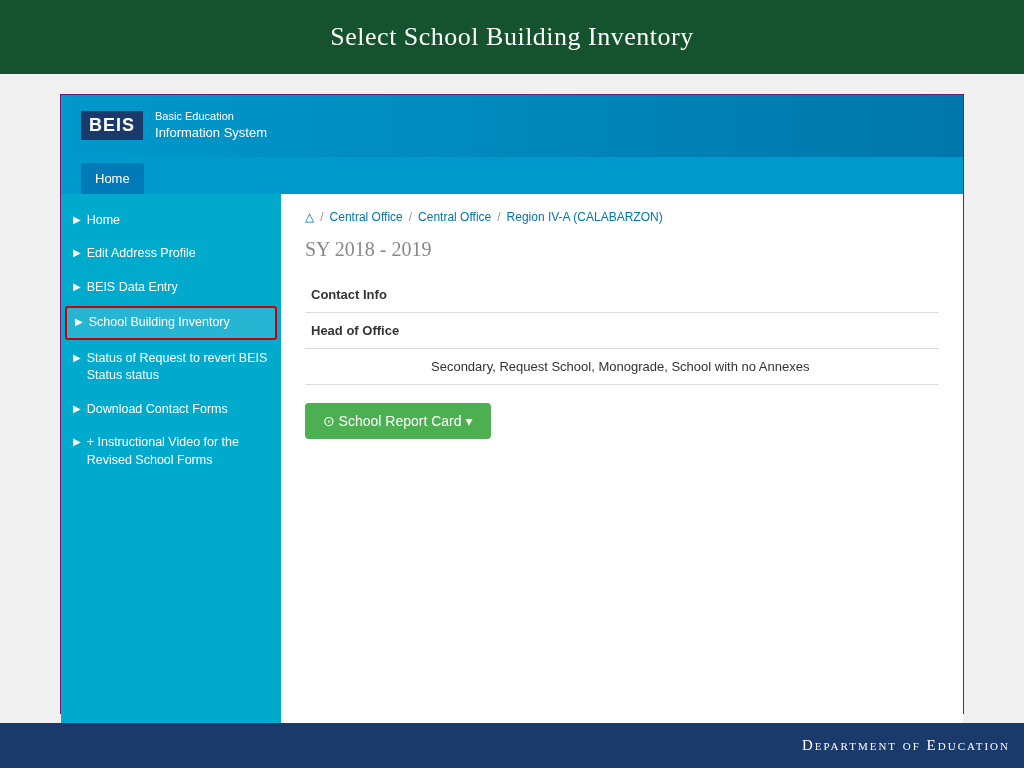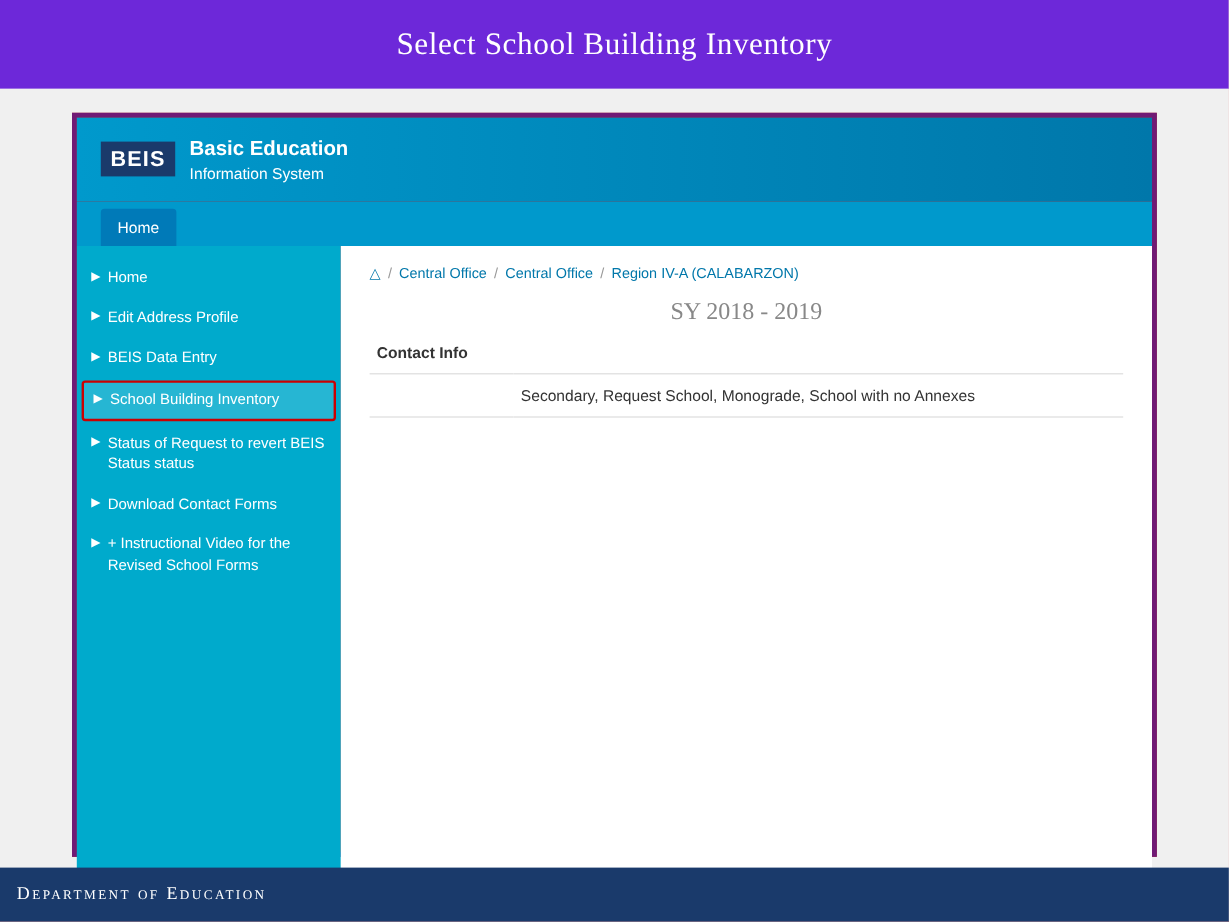"Select School Building Inventory" .top-header { background: #6d28d9 -> #14532d }
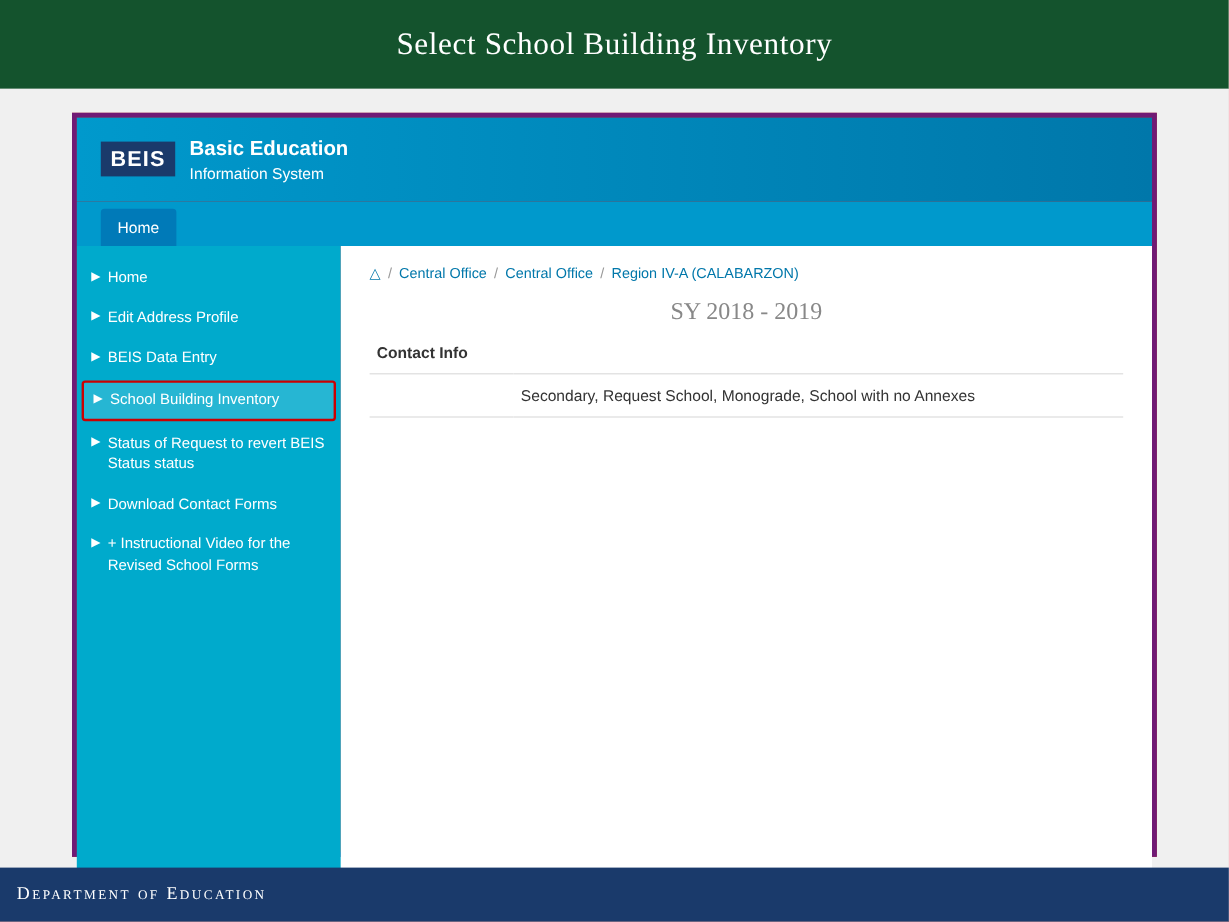"BEIS" .browser-container { background: #b91c1c -> #3b82f6; border: 4px solid #701a75 -> 1px solid #701a75 }
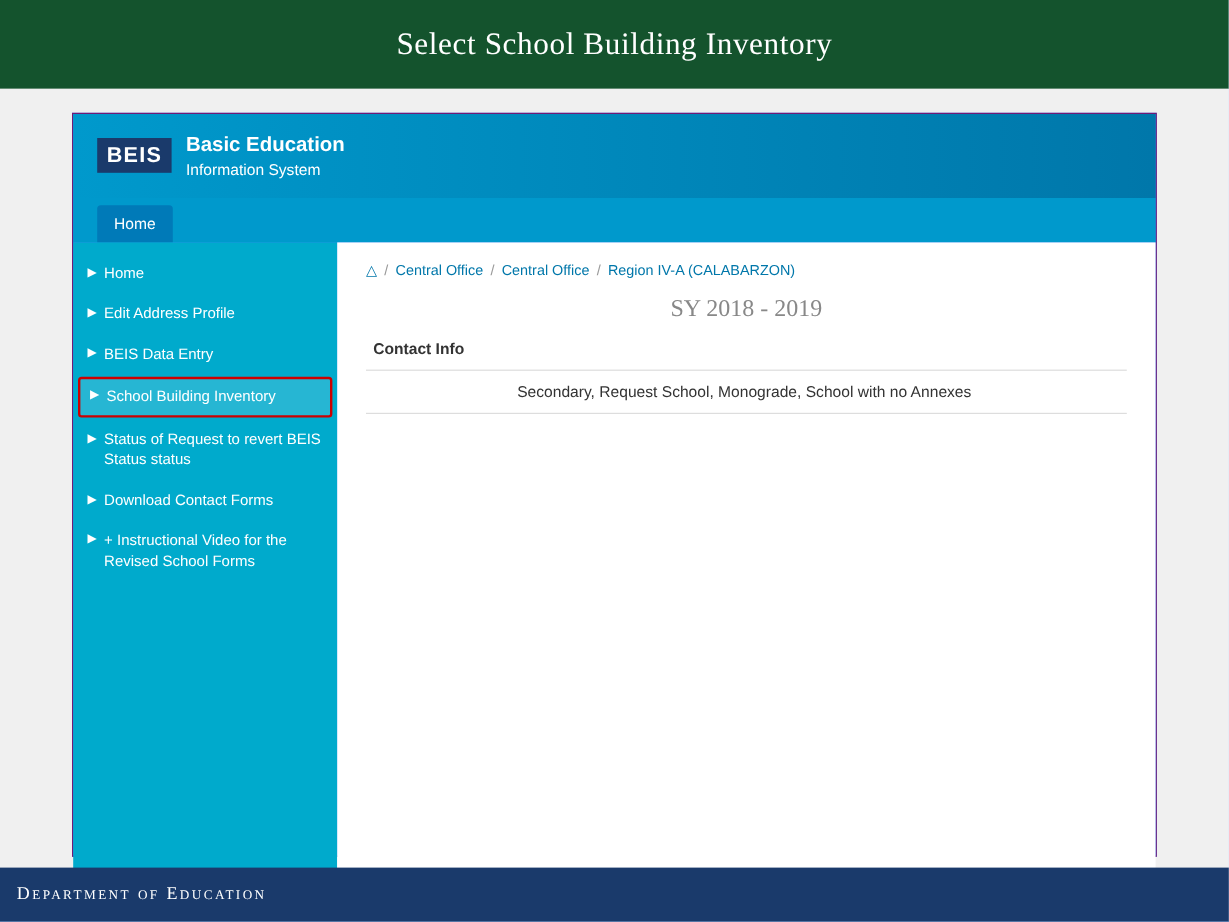"Basic Education" .beis-title .line1 { font-size: 17px -> 11px; font-weight: bold -> normal }
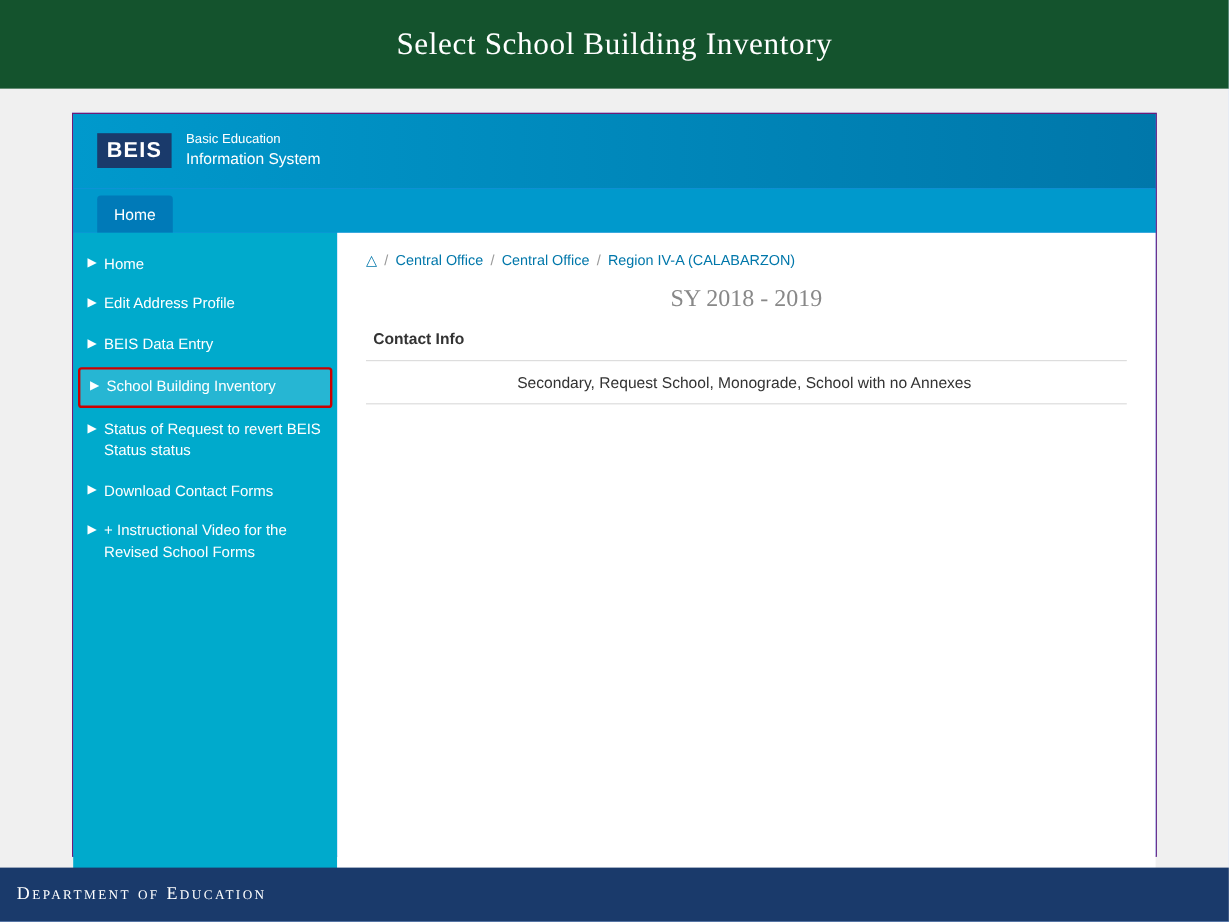"SY 2018 - 2019" .sy-heading { margin-bottom: 4px -> 16px; text-align: center -> left }
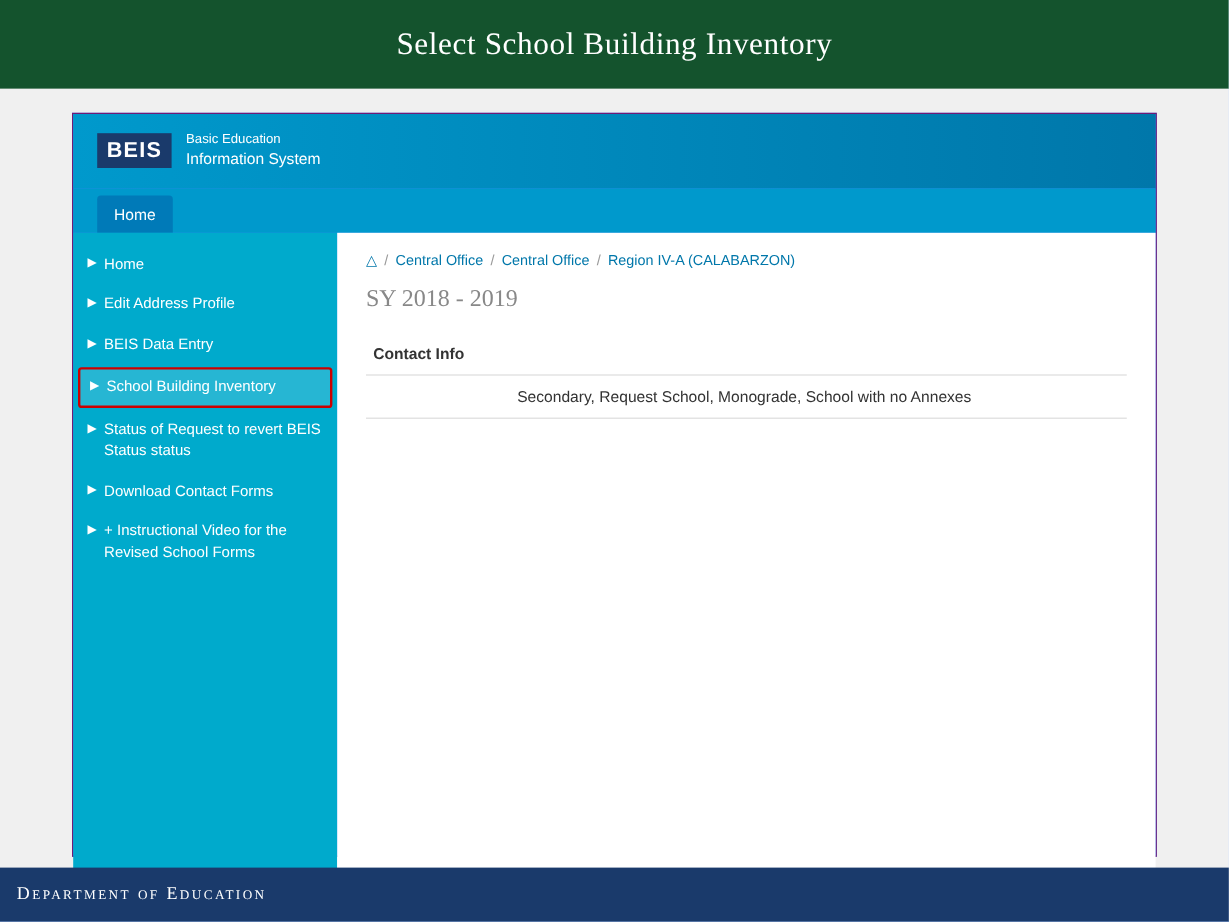"Head of Office" tr { html: none -> <tr> <td>Head of Office</td> <td></td> </tr> }
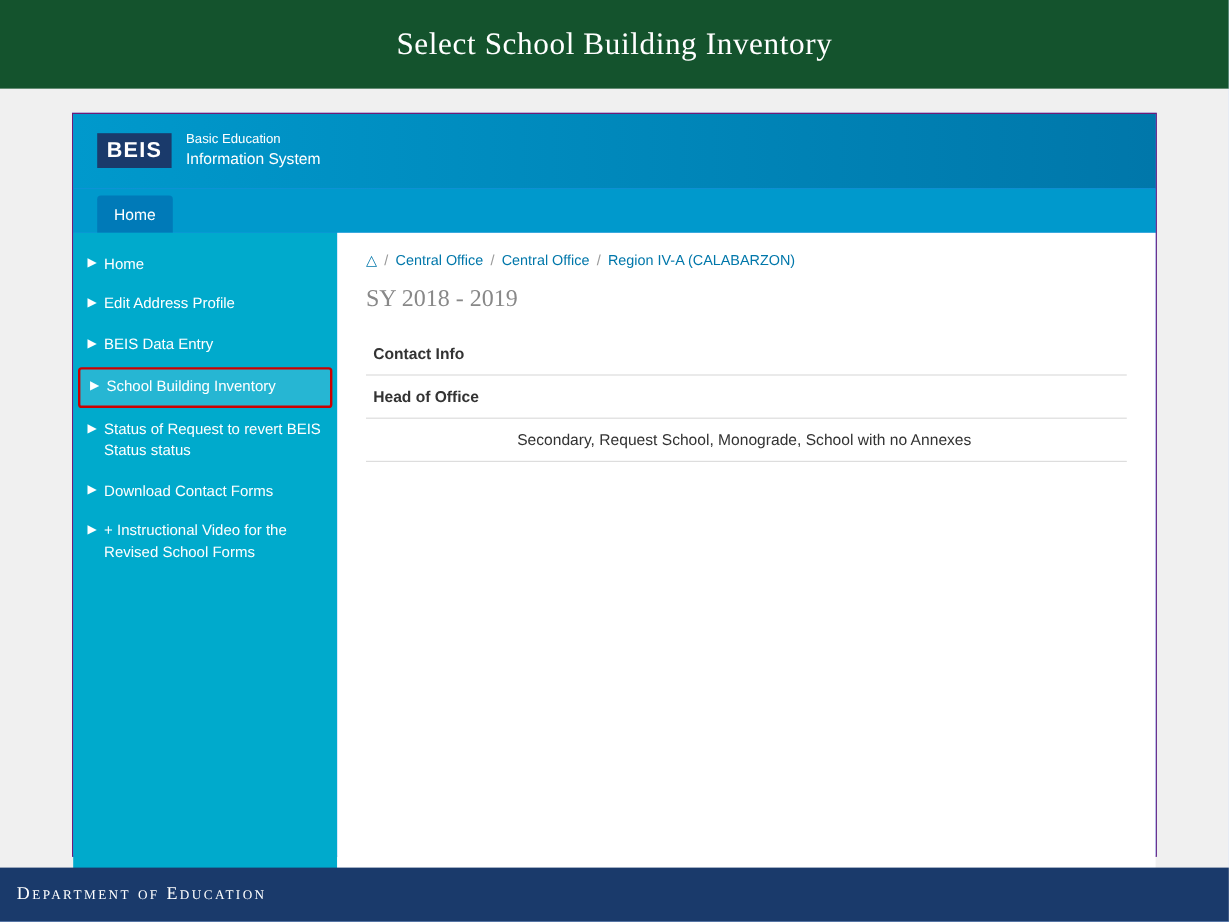"⊙ School Report Card ▾" button.report-card-btn { html: none -> <button>⊙ School Report Card ▾</button> }
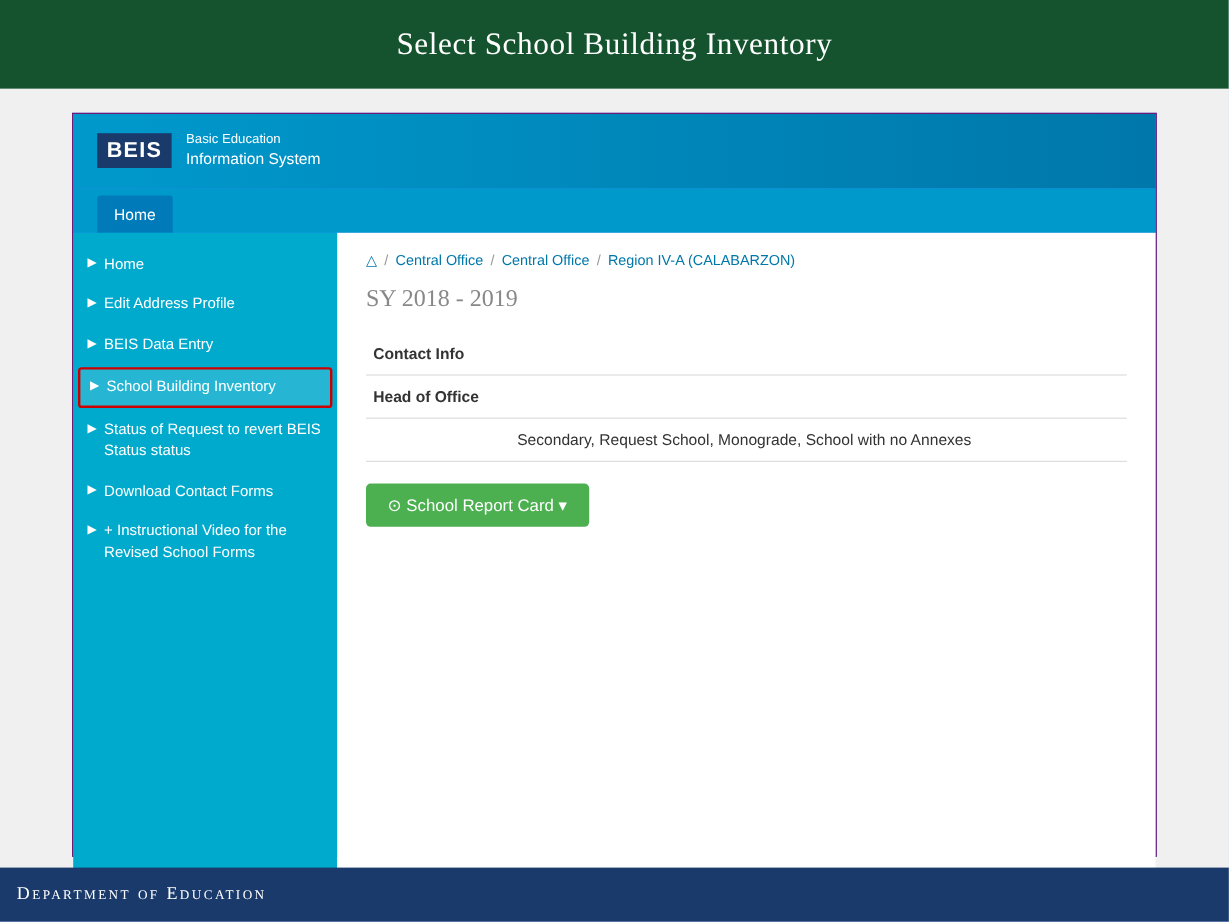"Department of Education" .footer { text-align: left -> right }
